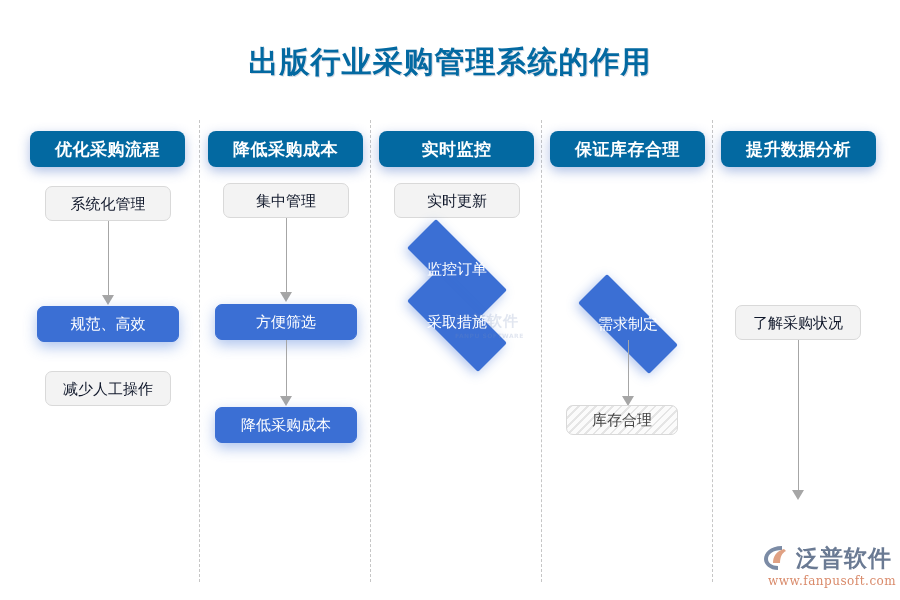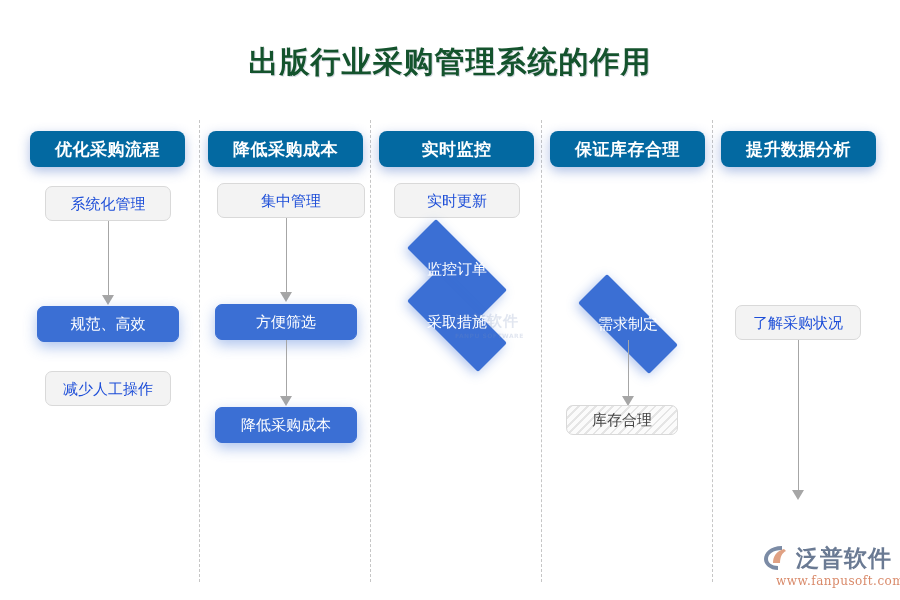"出版行业采购管理系统的作用" .page-title { color: #14532d -> #0369a1 }
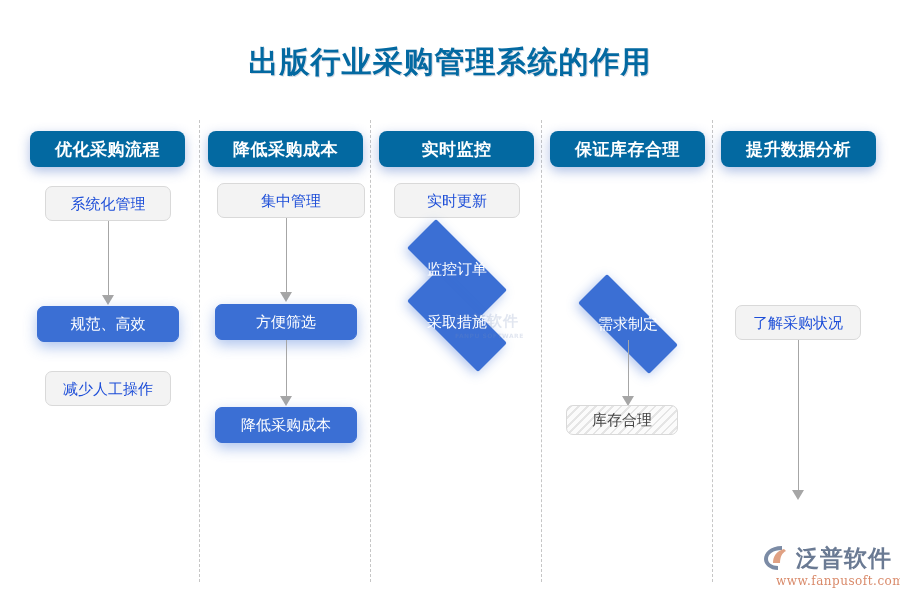"系统化管理" .node.gray { color: #1d4ed8 -> #0f172a }
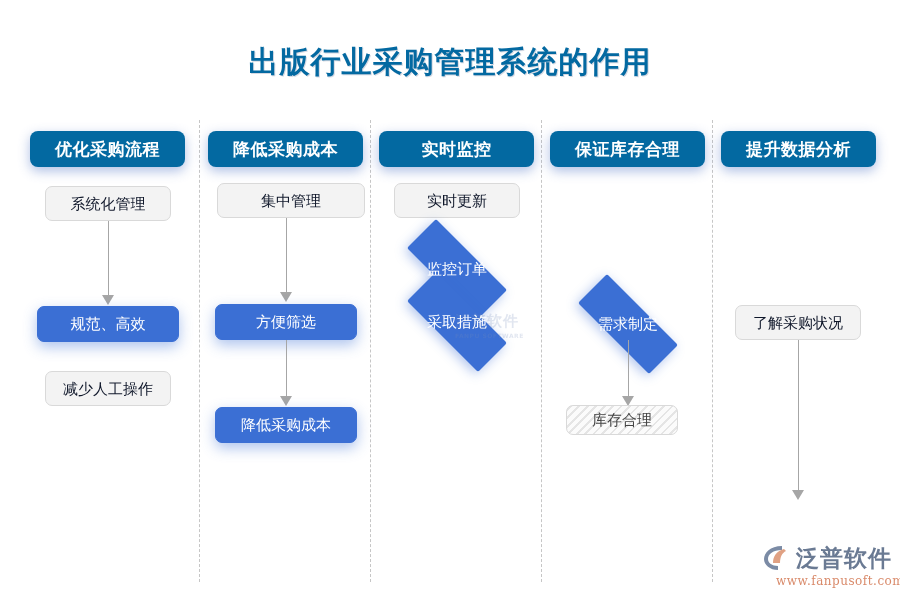"集中管理" div.node { left: 217px -> 223px; width: 148px -> 126px }
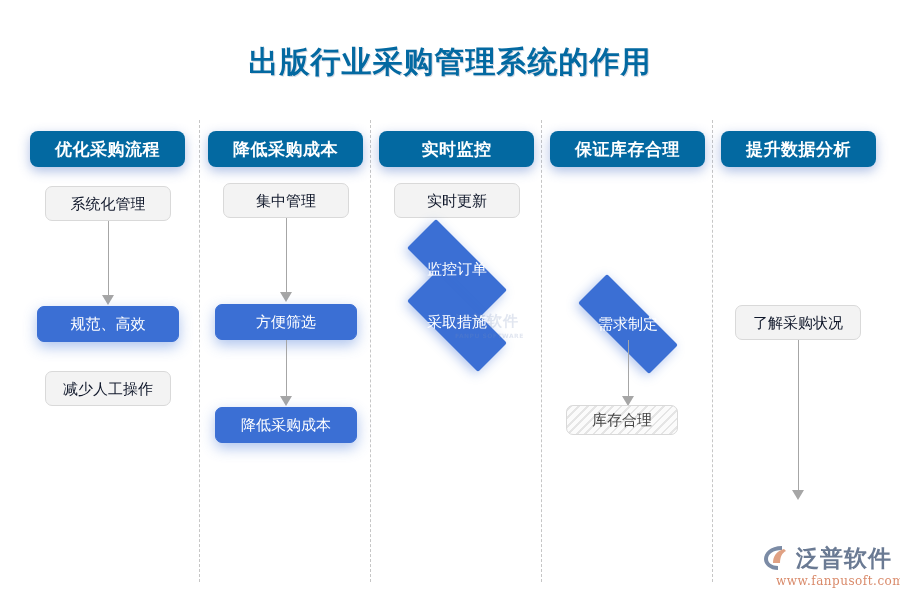"www.fanpusoft.com" .logo-url { margin-left: 14px -> 6px }
